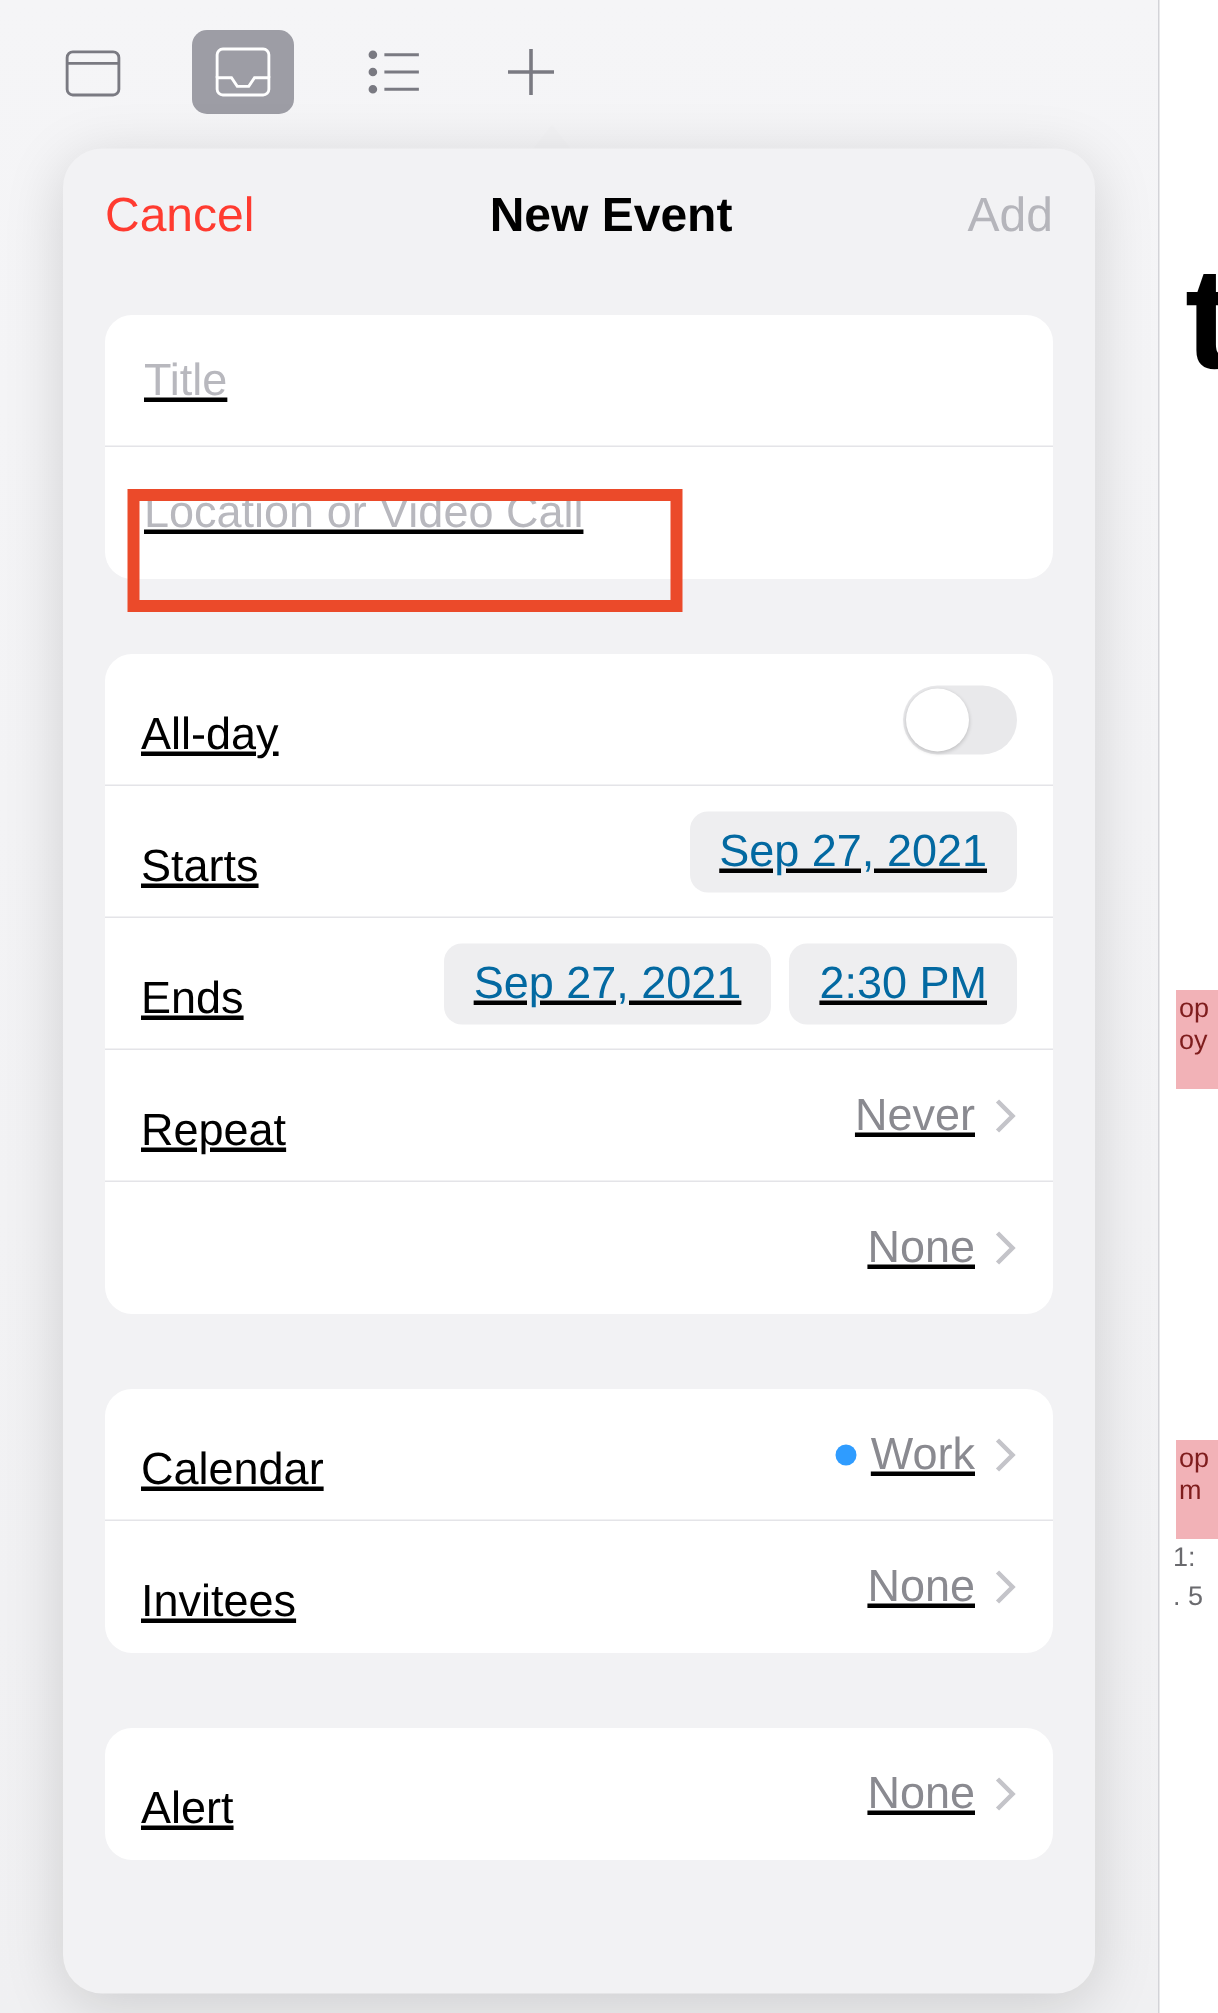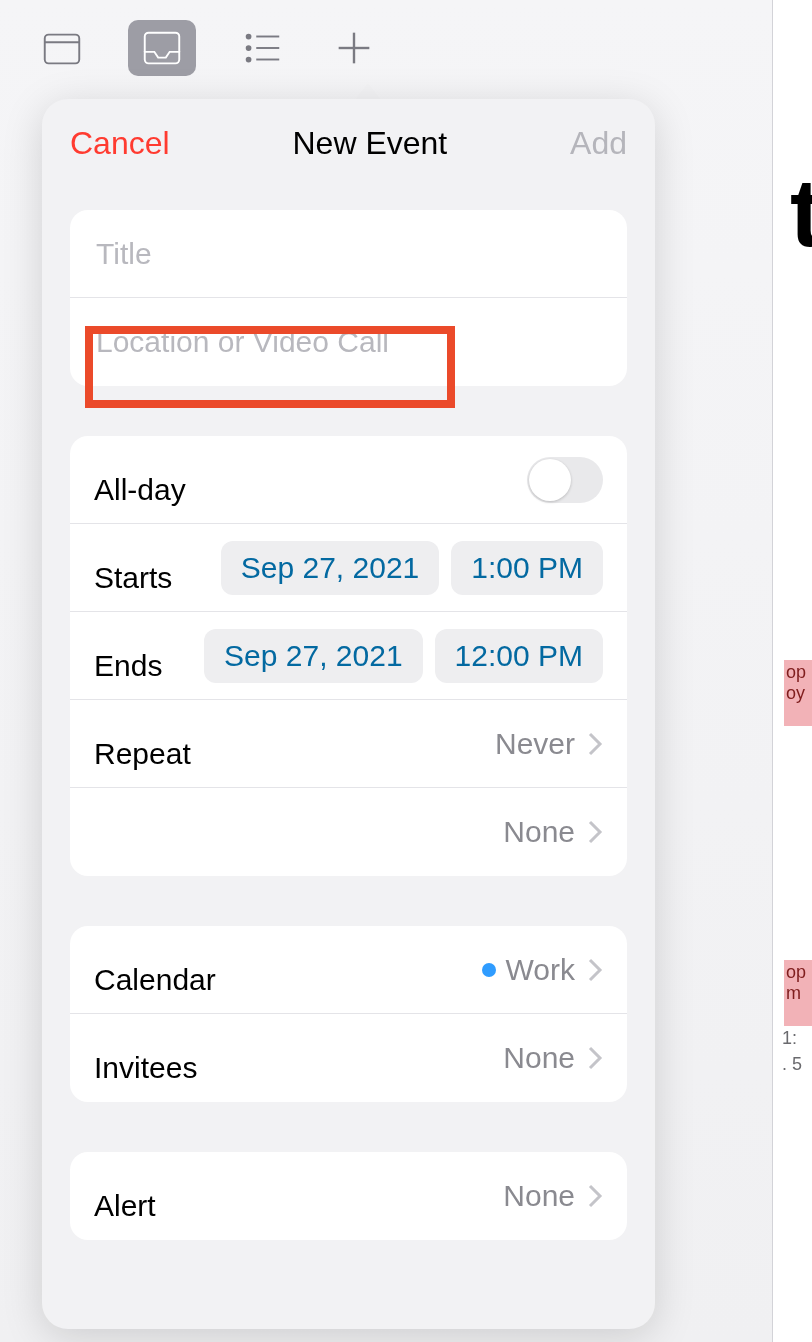"Cancel" .popover { width: 613px -> 688px }
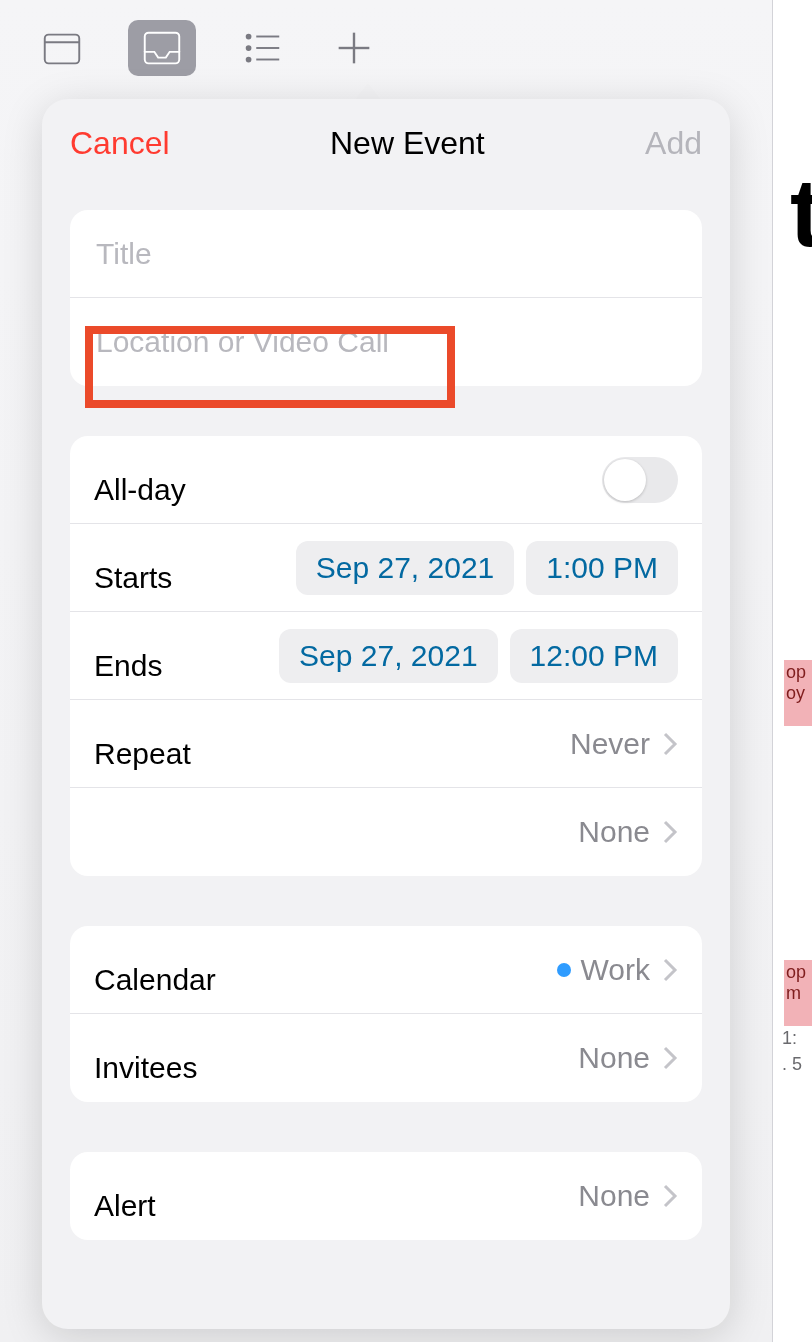"New Event" .nav .title { font-weight: 400 -> 700 }
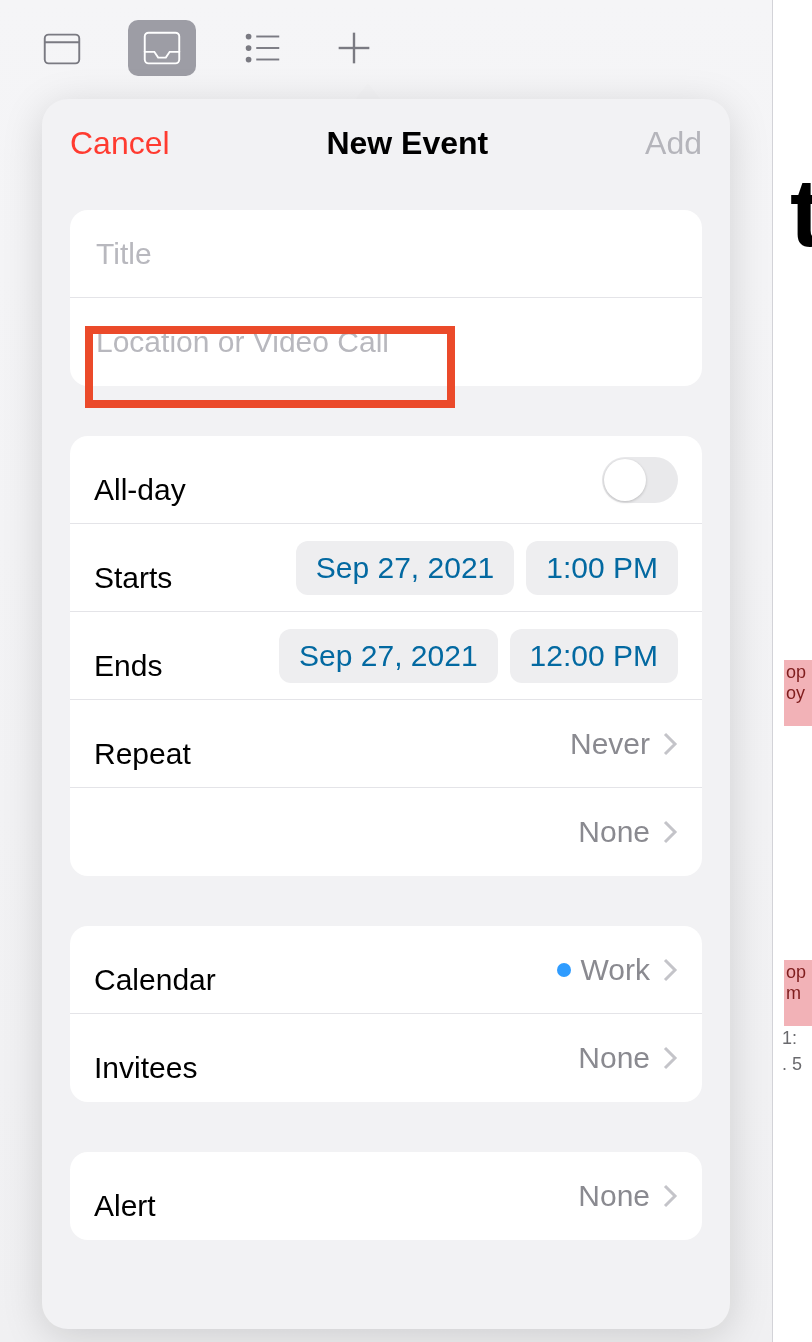"Title" .row { text-decoration: none -> underline }
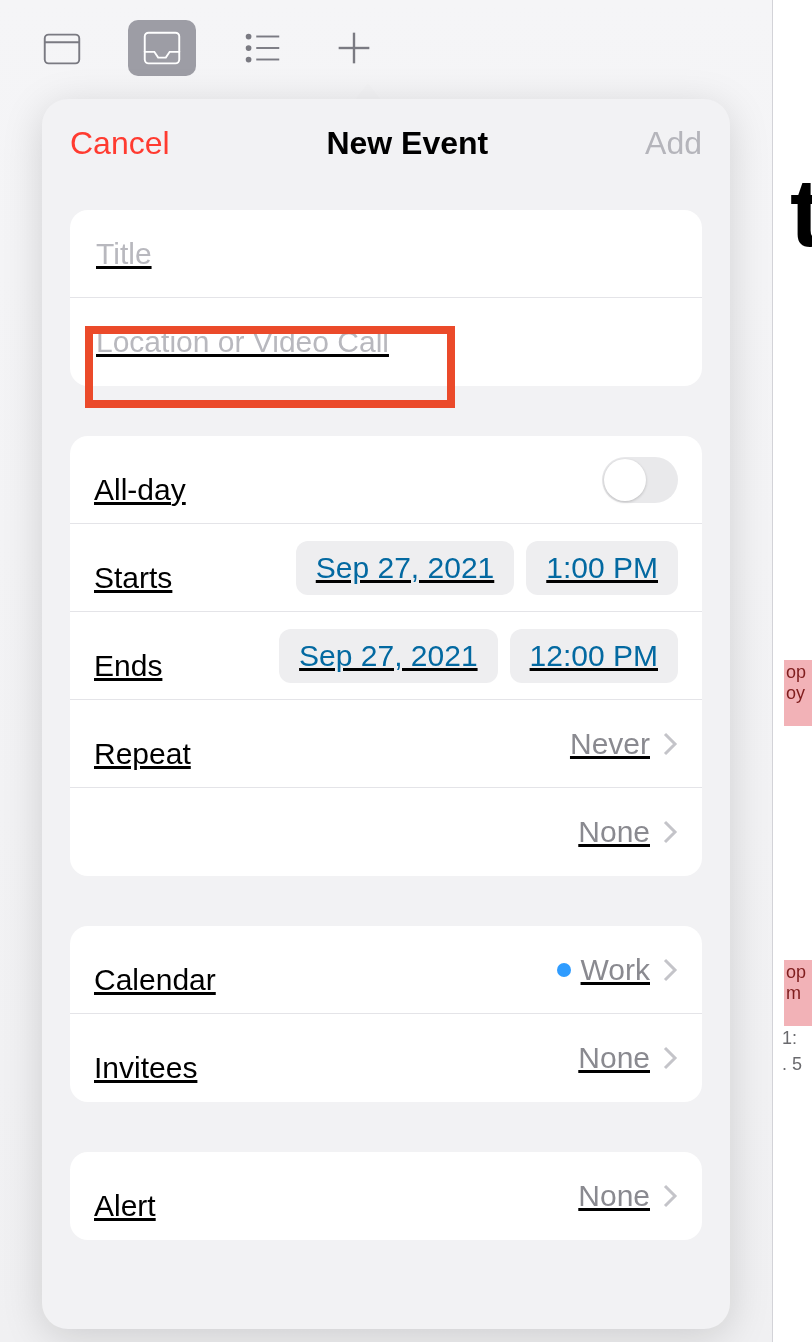"1:00 PM" span.pill { html: <span>1:00 PM</span> -> none }
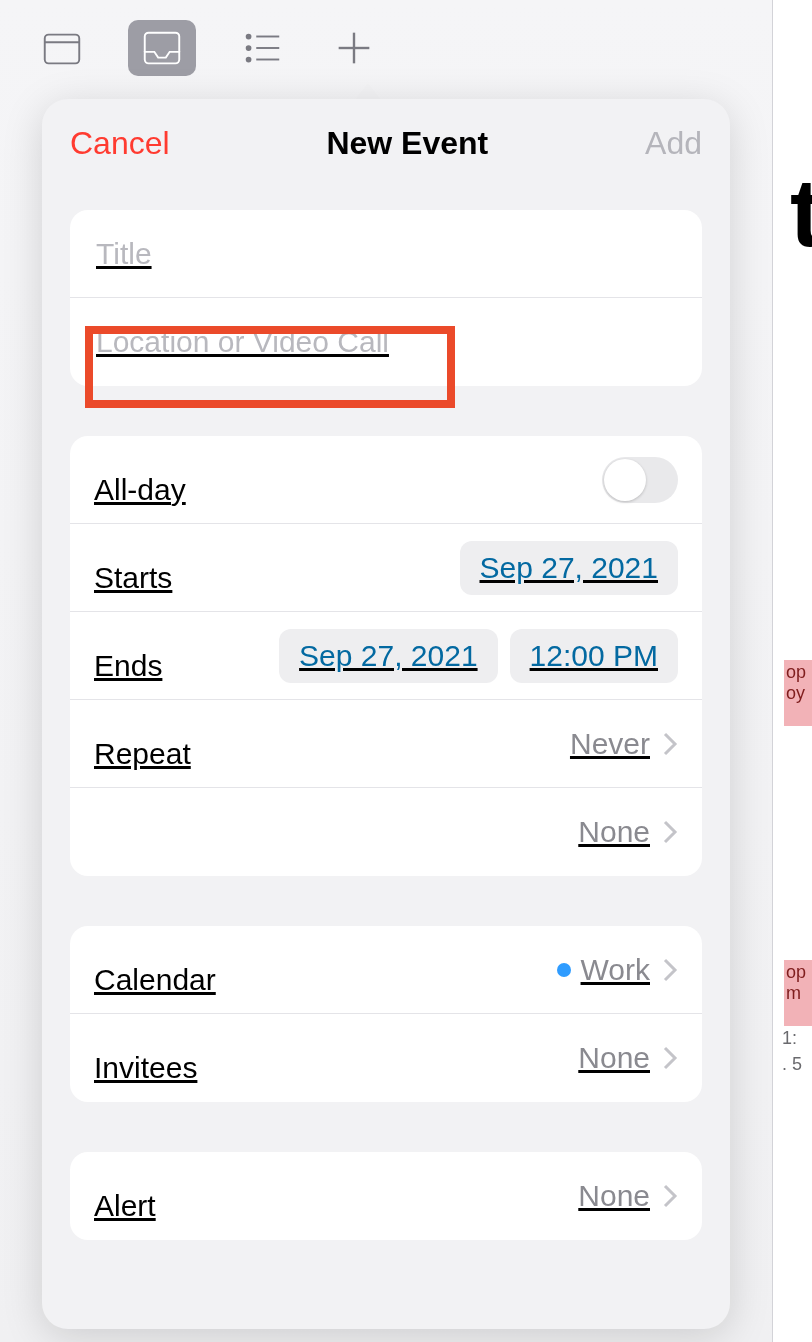"12:00 PM" span.pill { text: 12:00 -> 2:30 }
